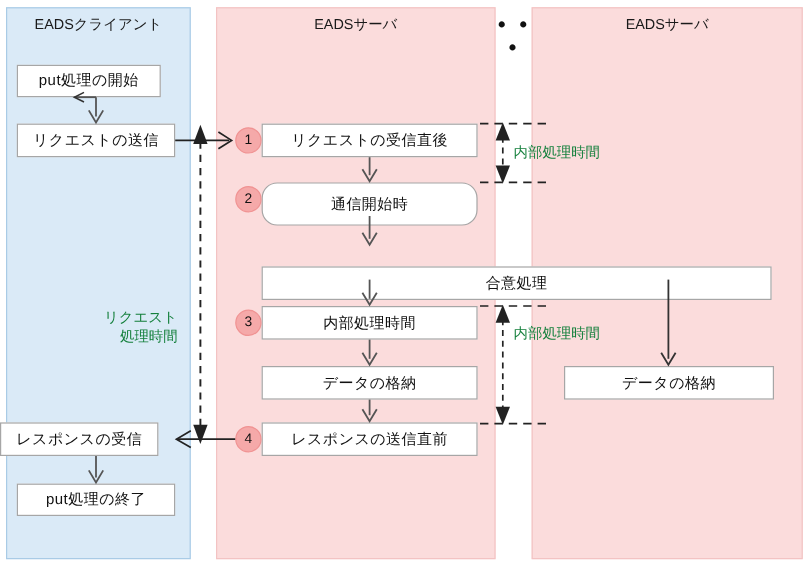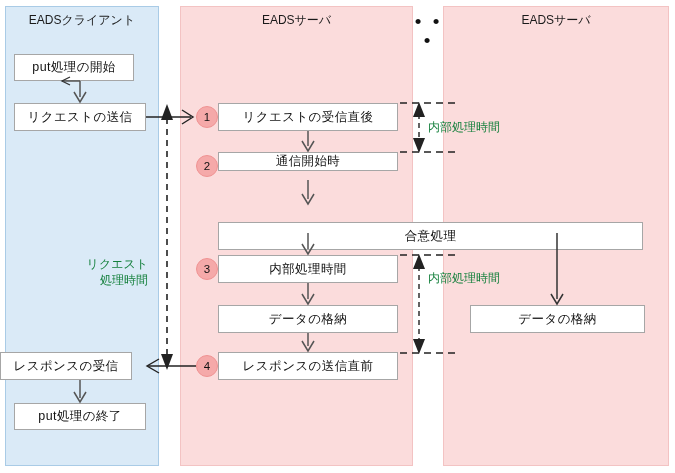"通信開始時" div.node { border-radius: none -> 13px; height: 19px -> 36px }
